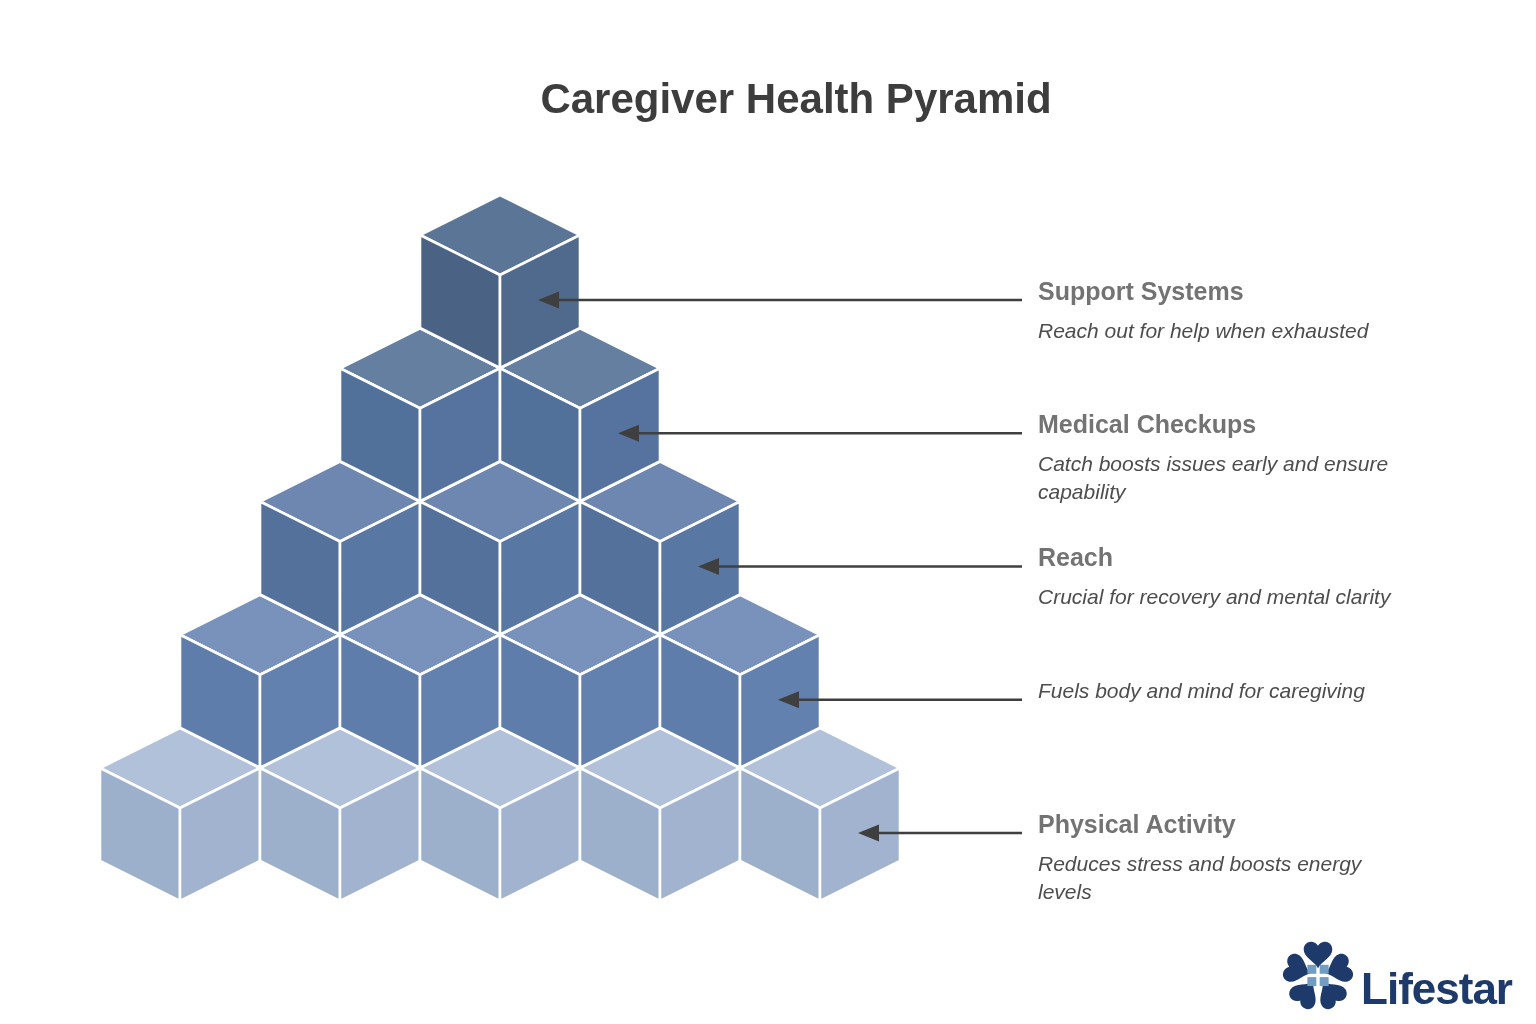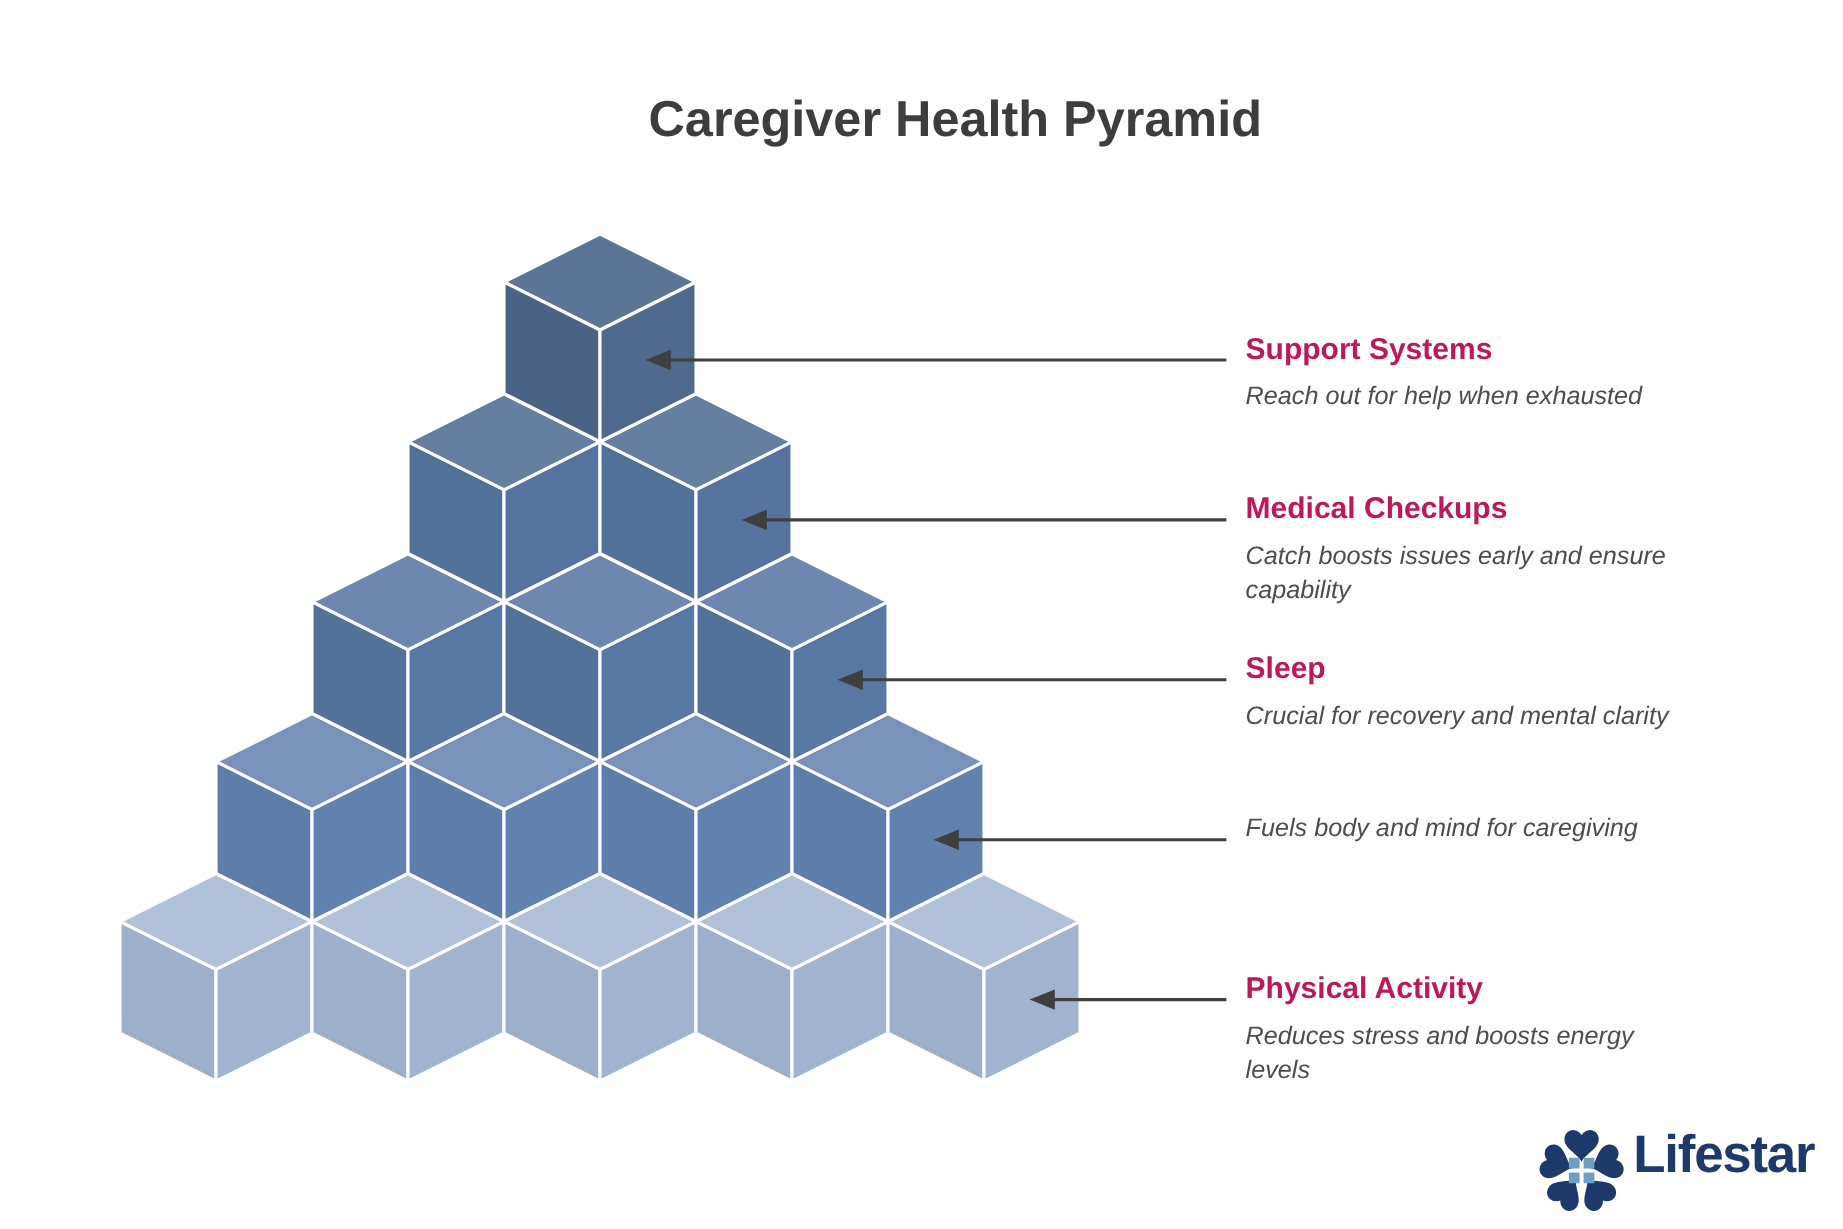"Support Systems" .label-block h3 { color: #be185d -> #737373 }
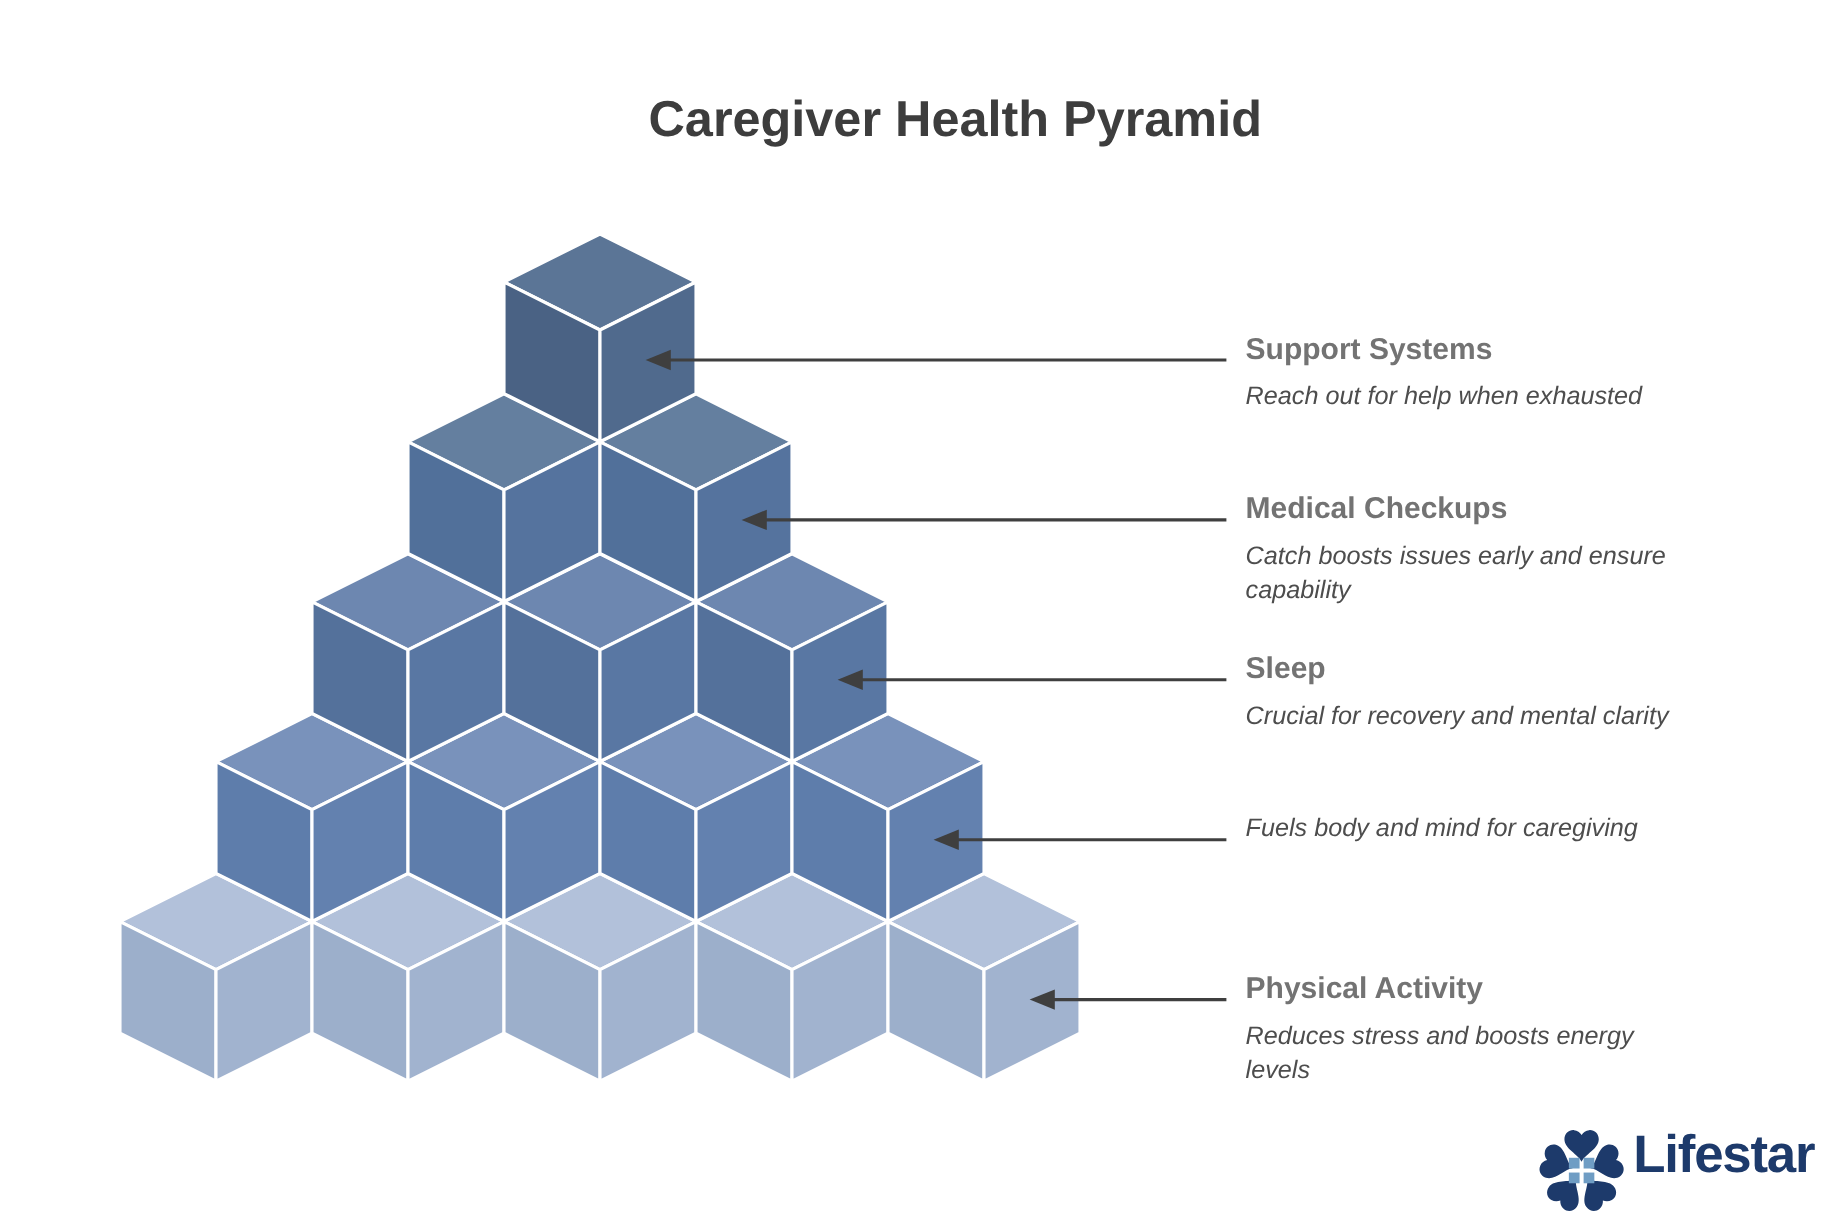"Sleep" h3 { text: Sleep -> Reach }
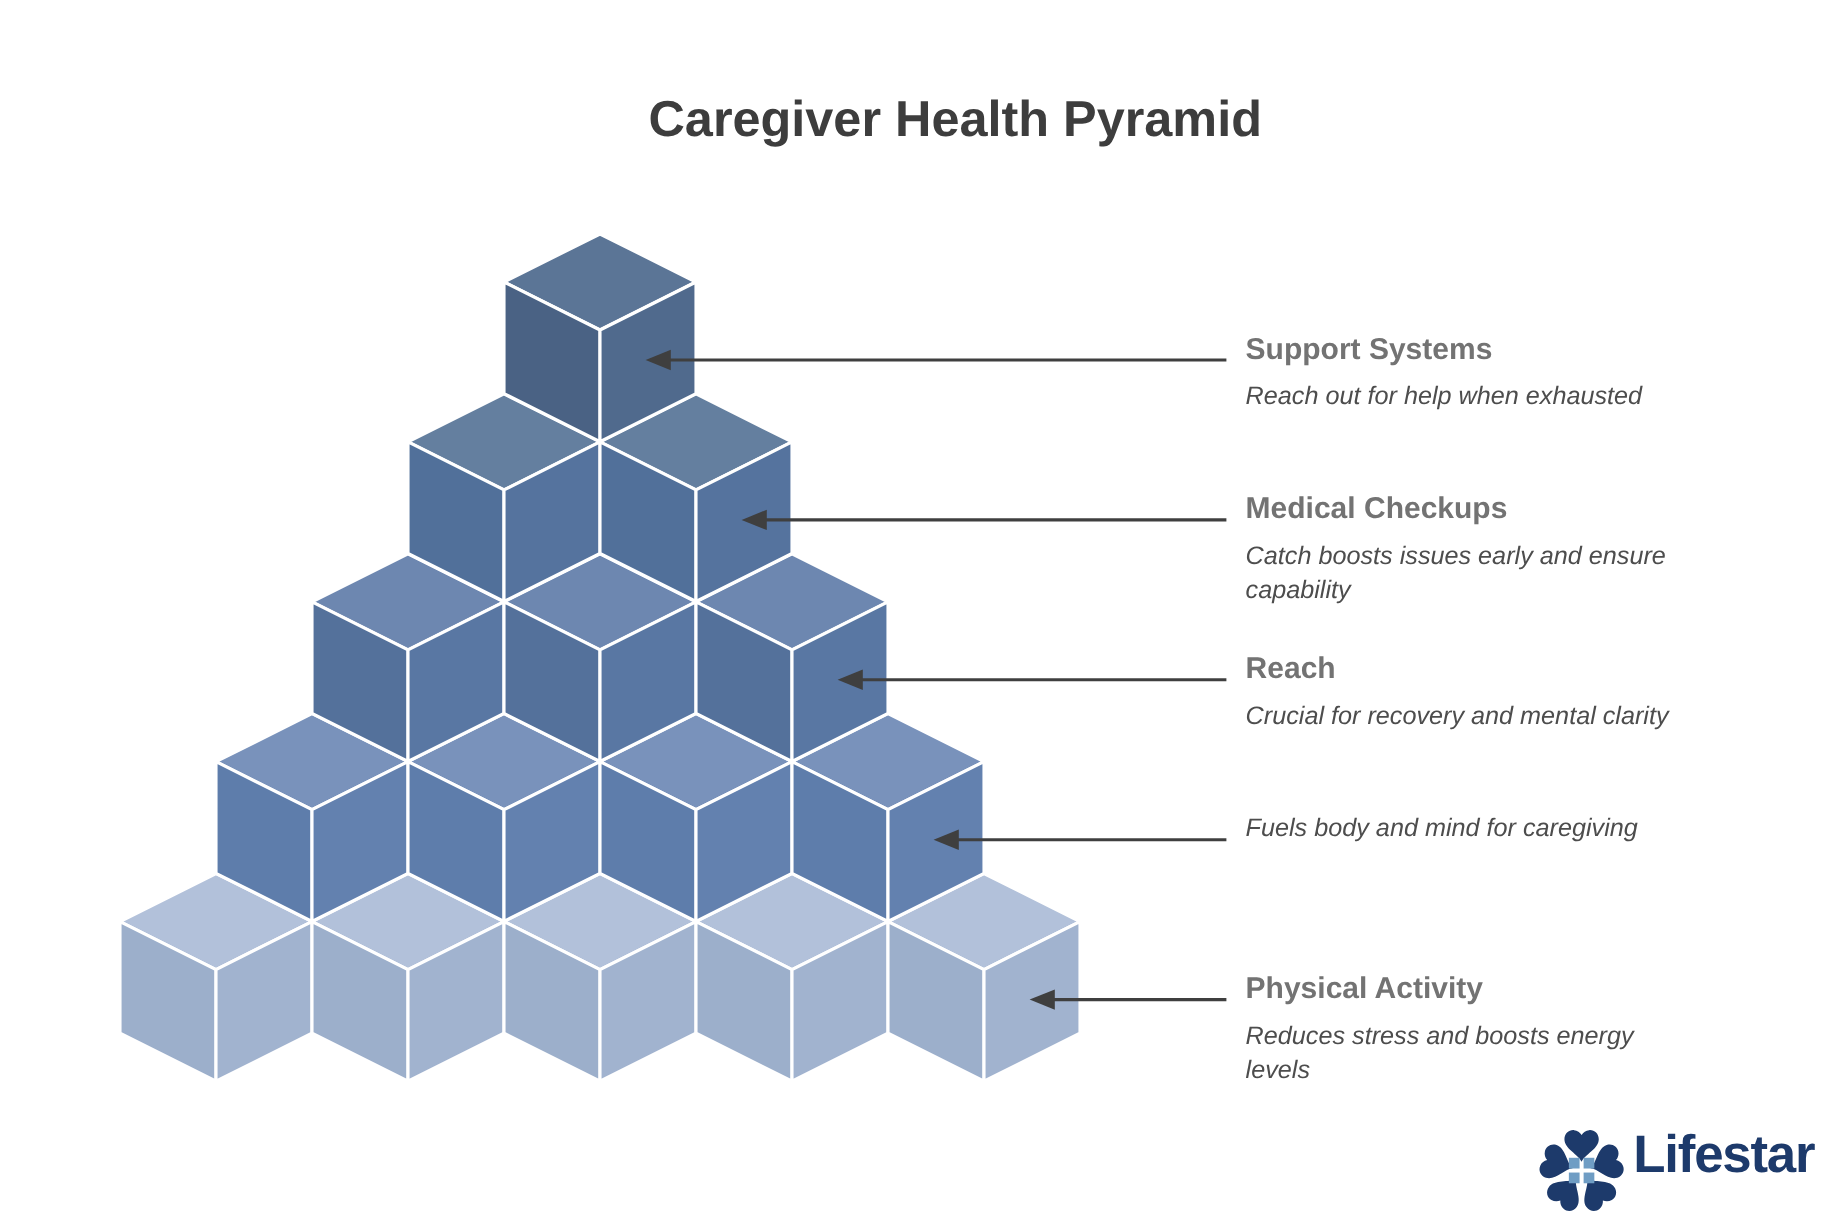"Lifestar" .logo { align-items: flex-start -> flex-end }
